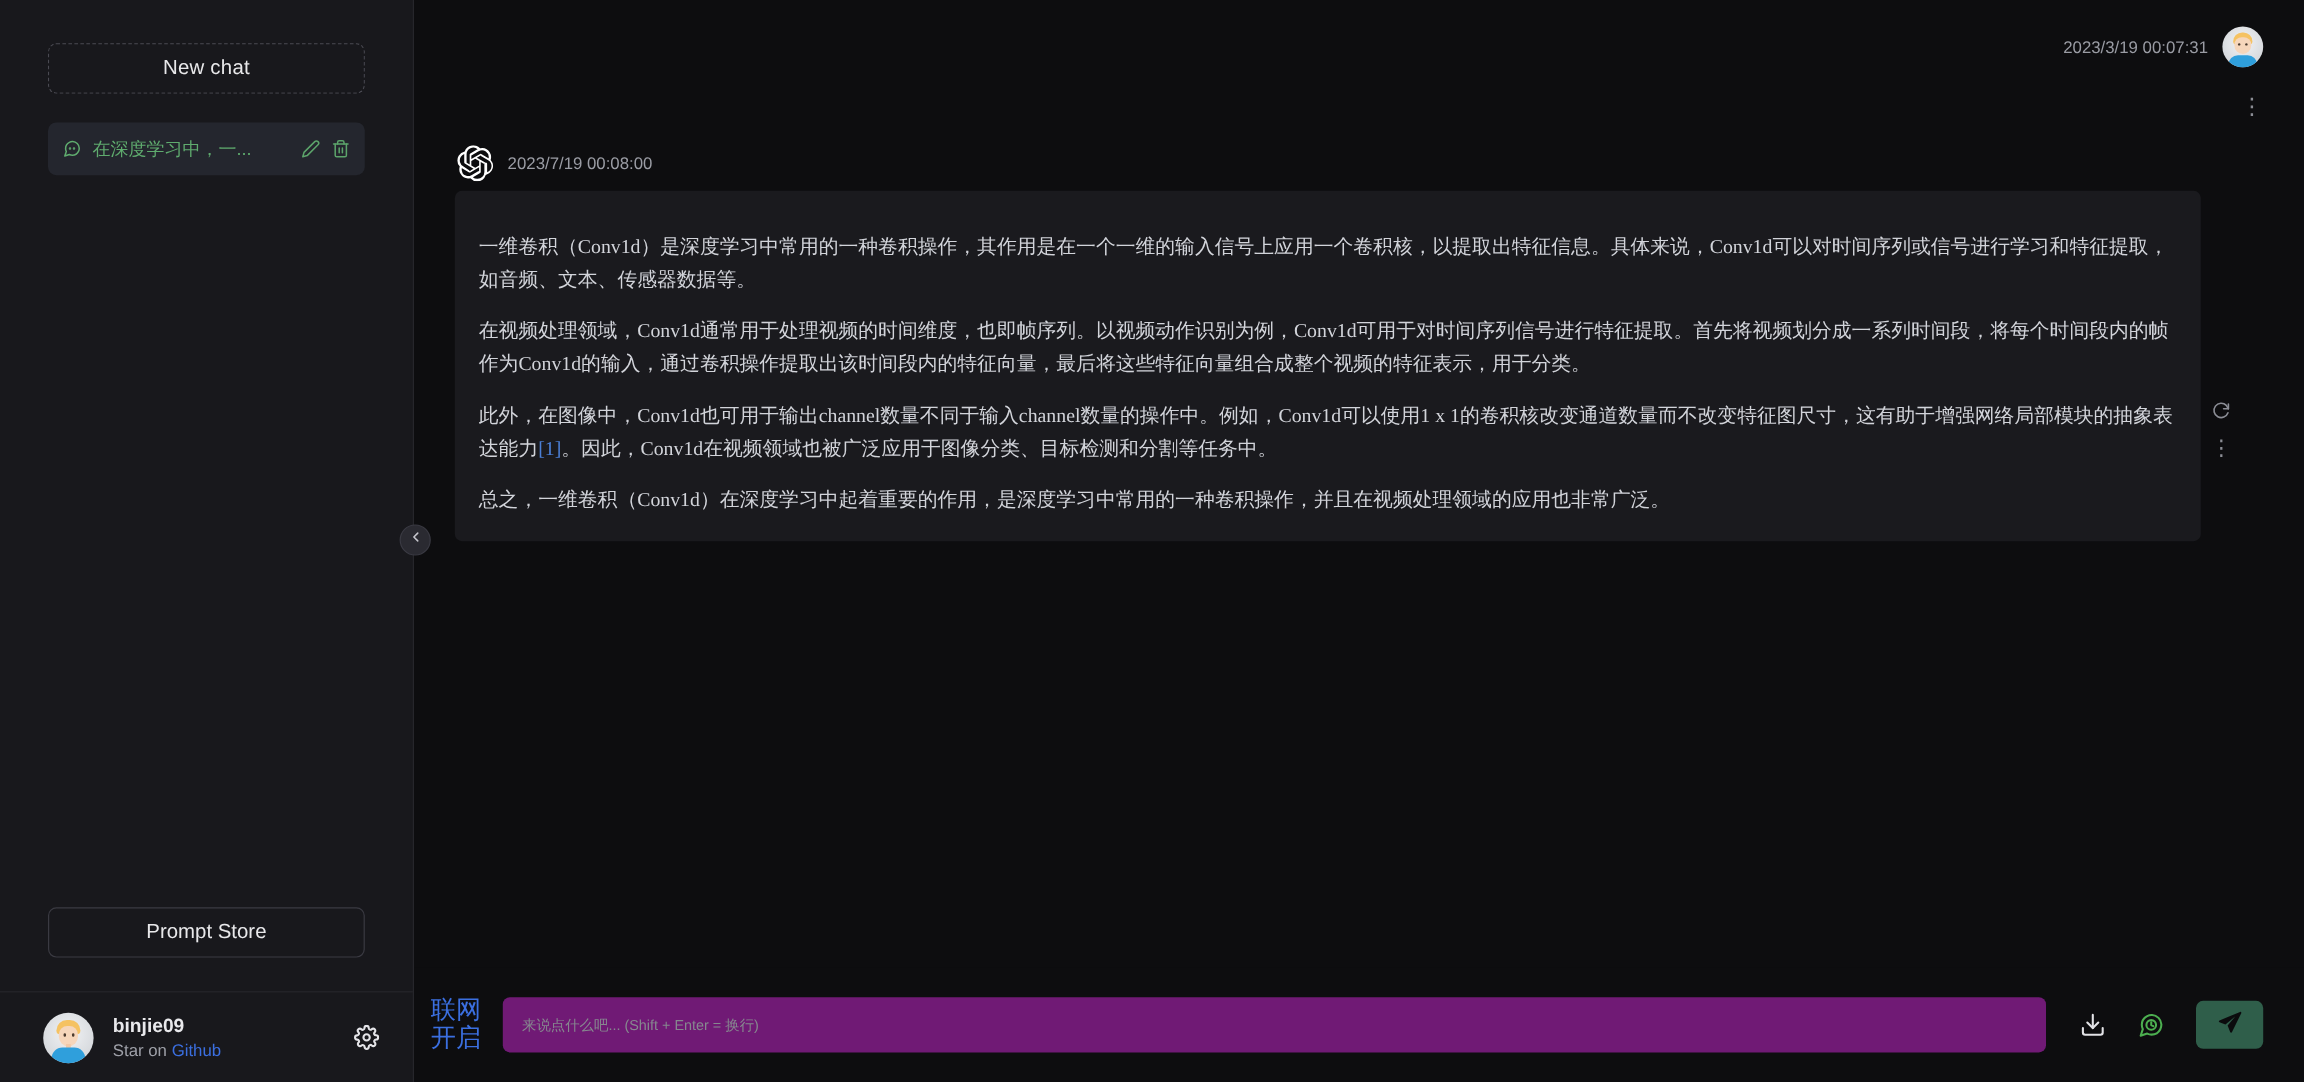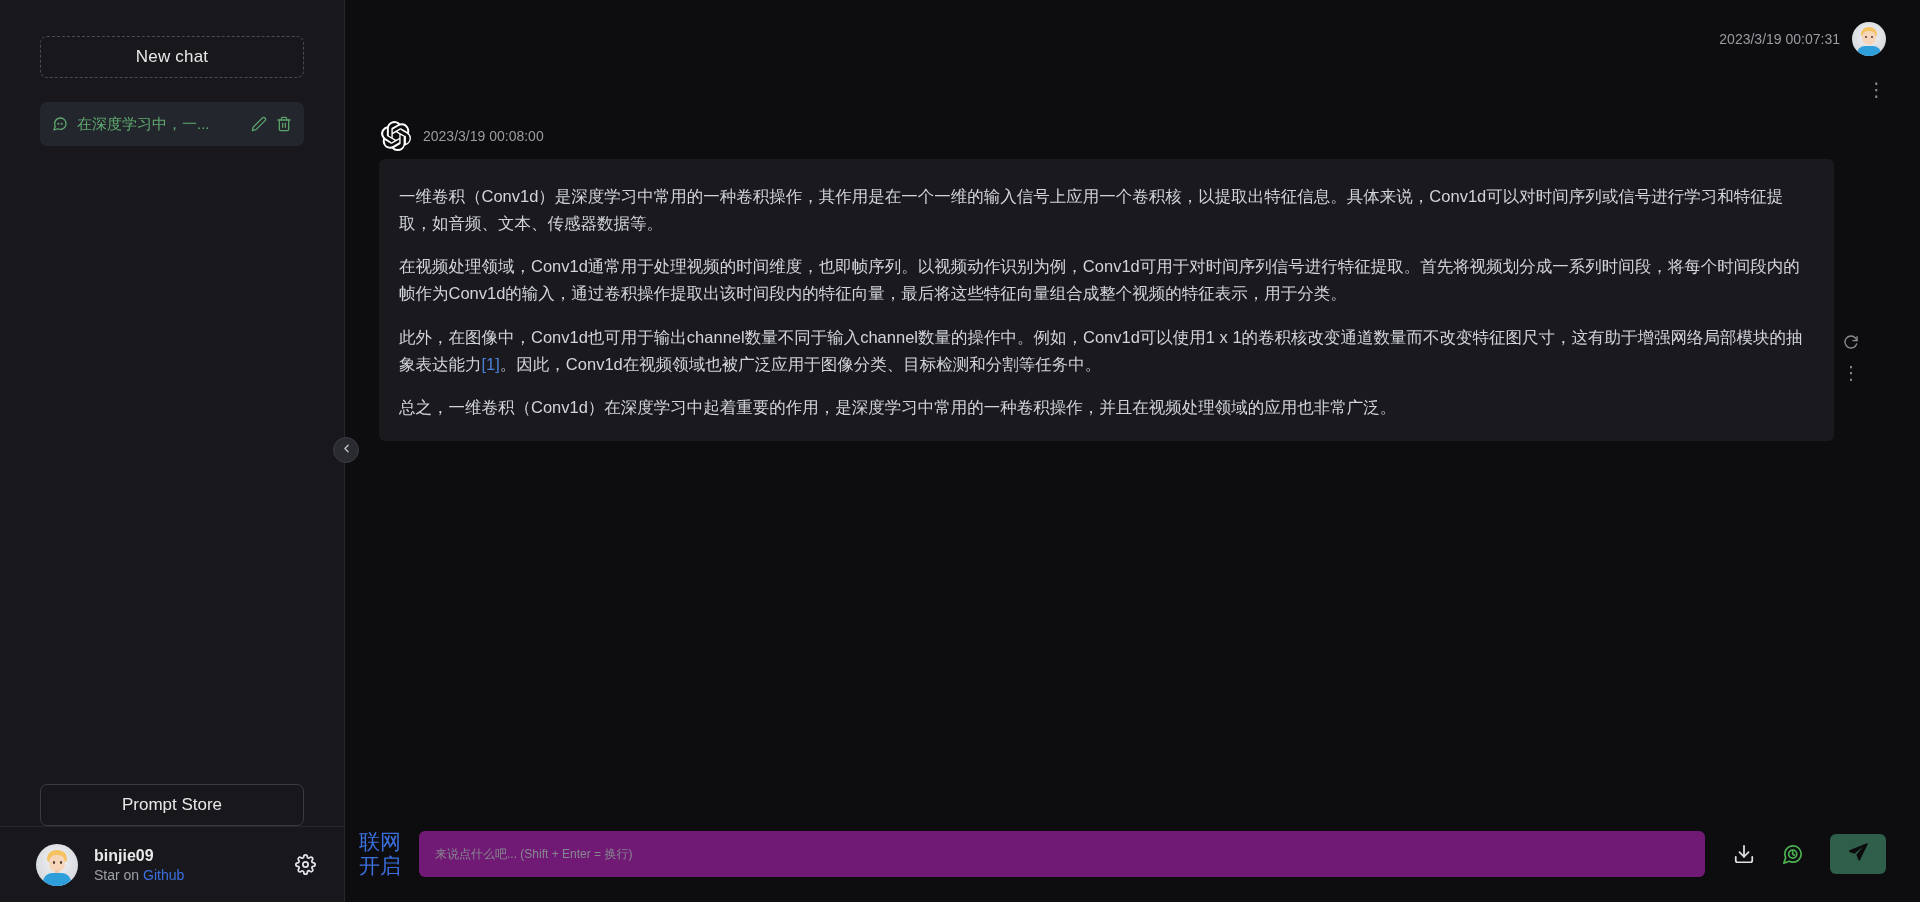"2023/3/19 00:08:00" span.timestamp { text: 2023/3/19 -> 2023/7/19 }
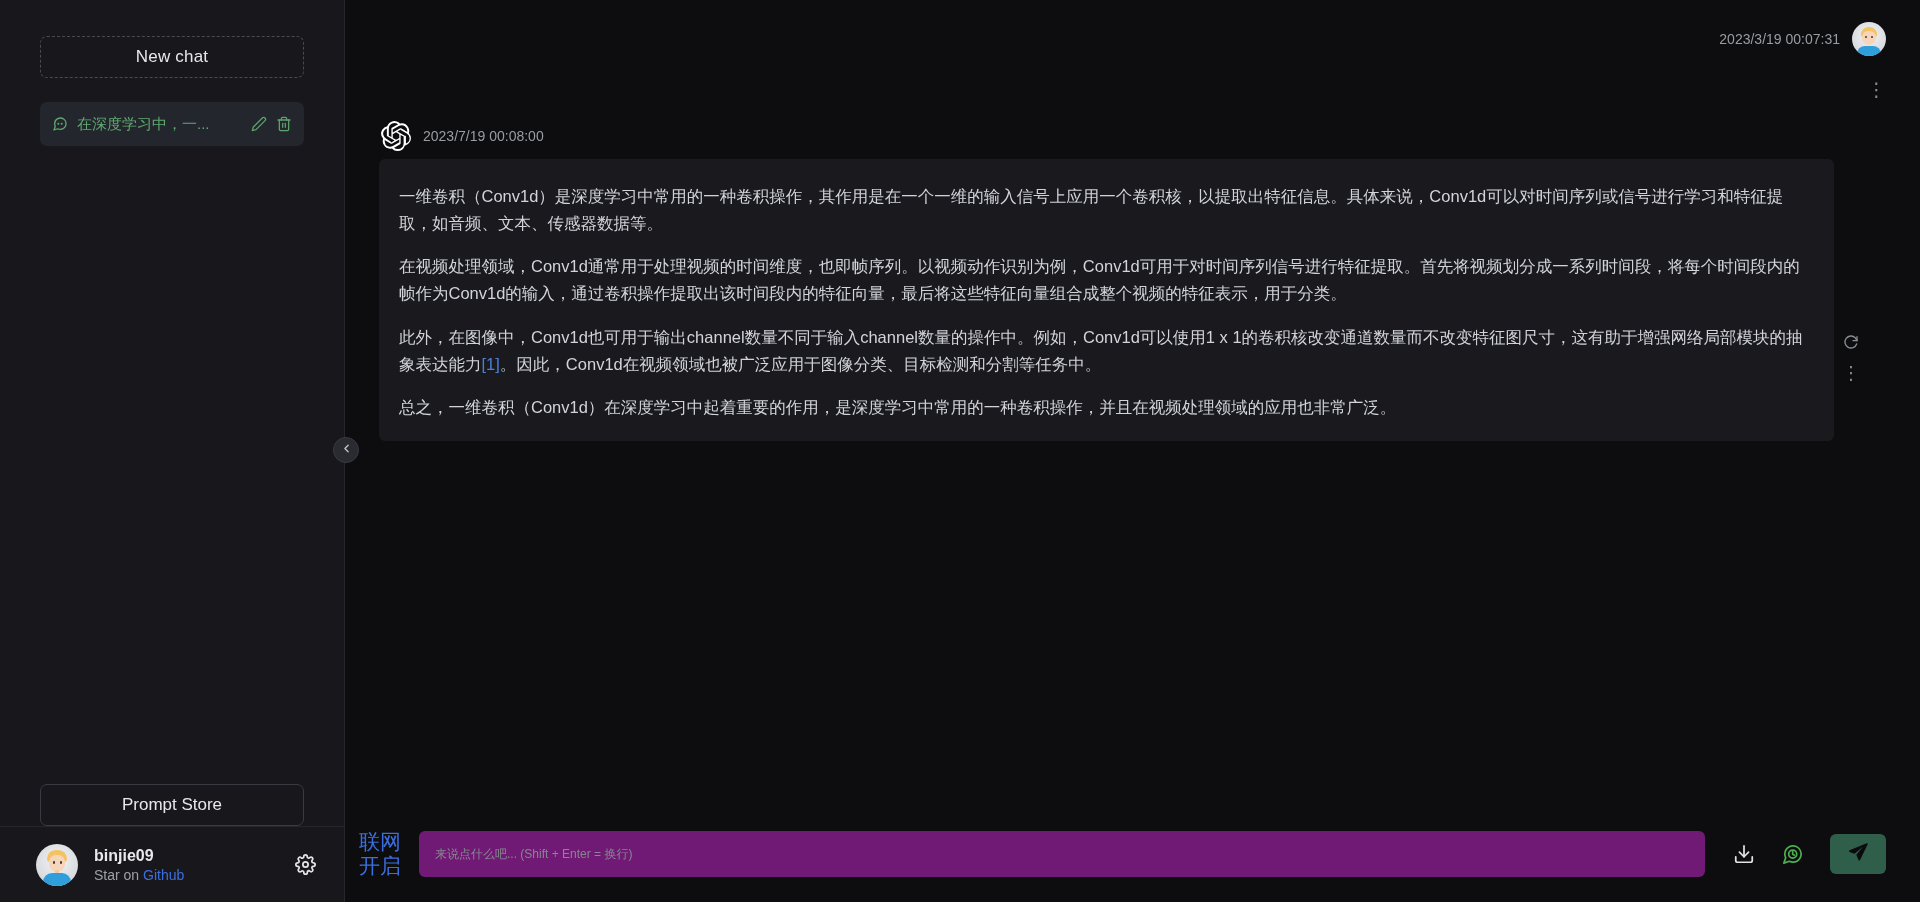"一维卷积（Conv1d）是深度学习中常用的一种卷积操作，其作用是在一个一维的输入" .bubble-bot p { font-family: none -> Liberation Serif, serif; margin: 6px 0 17px 0 -> 16px 0 17px 0 }
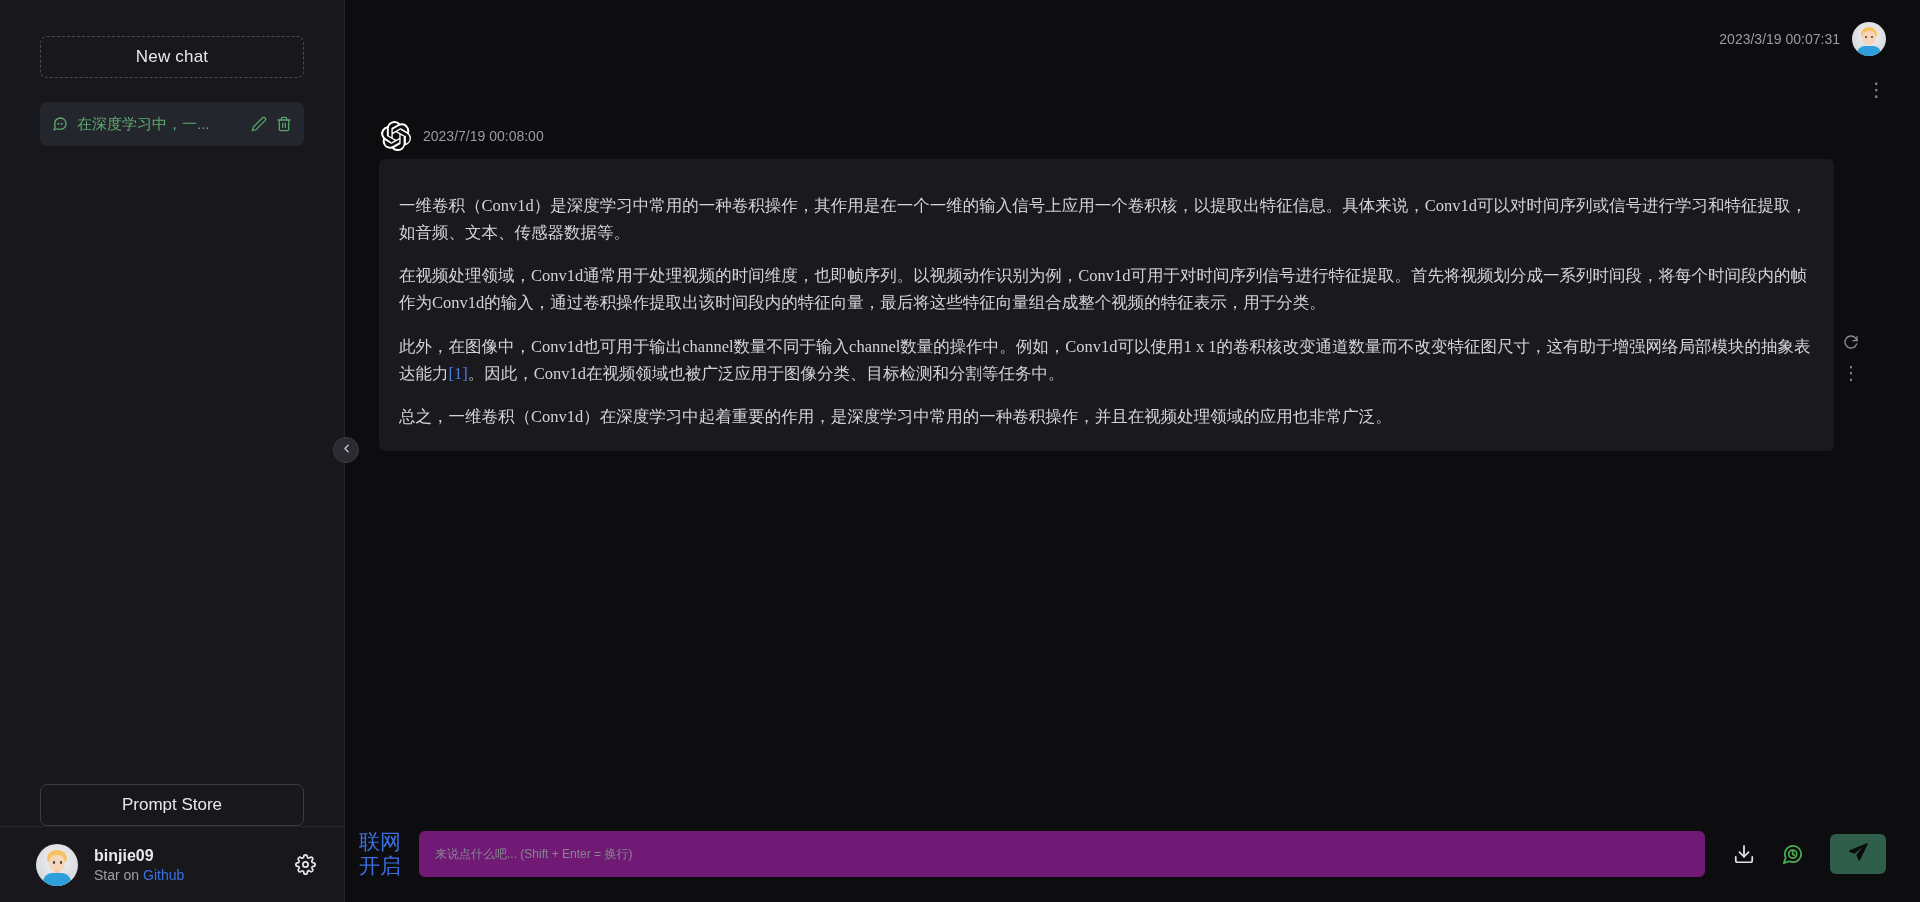"Prompt Store" .prompt-store-btn { margin-bottom: none -> 28px }
